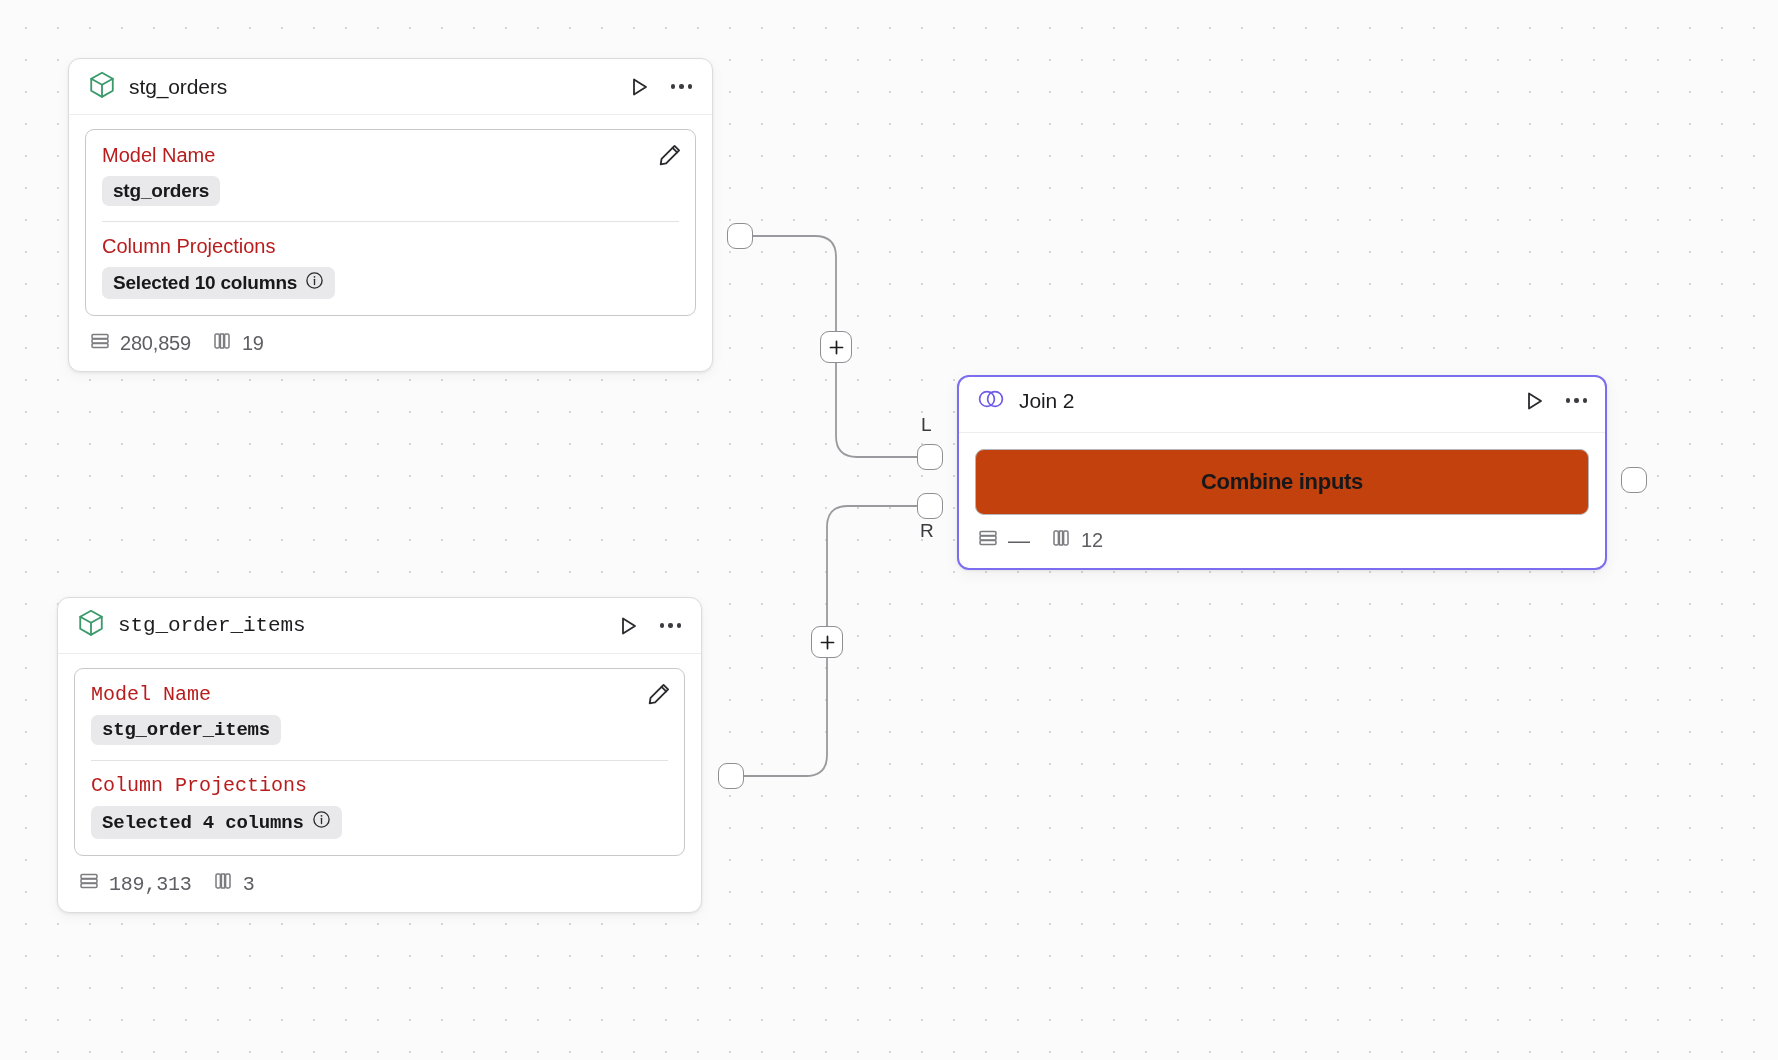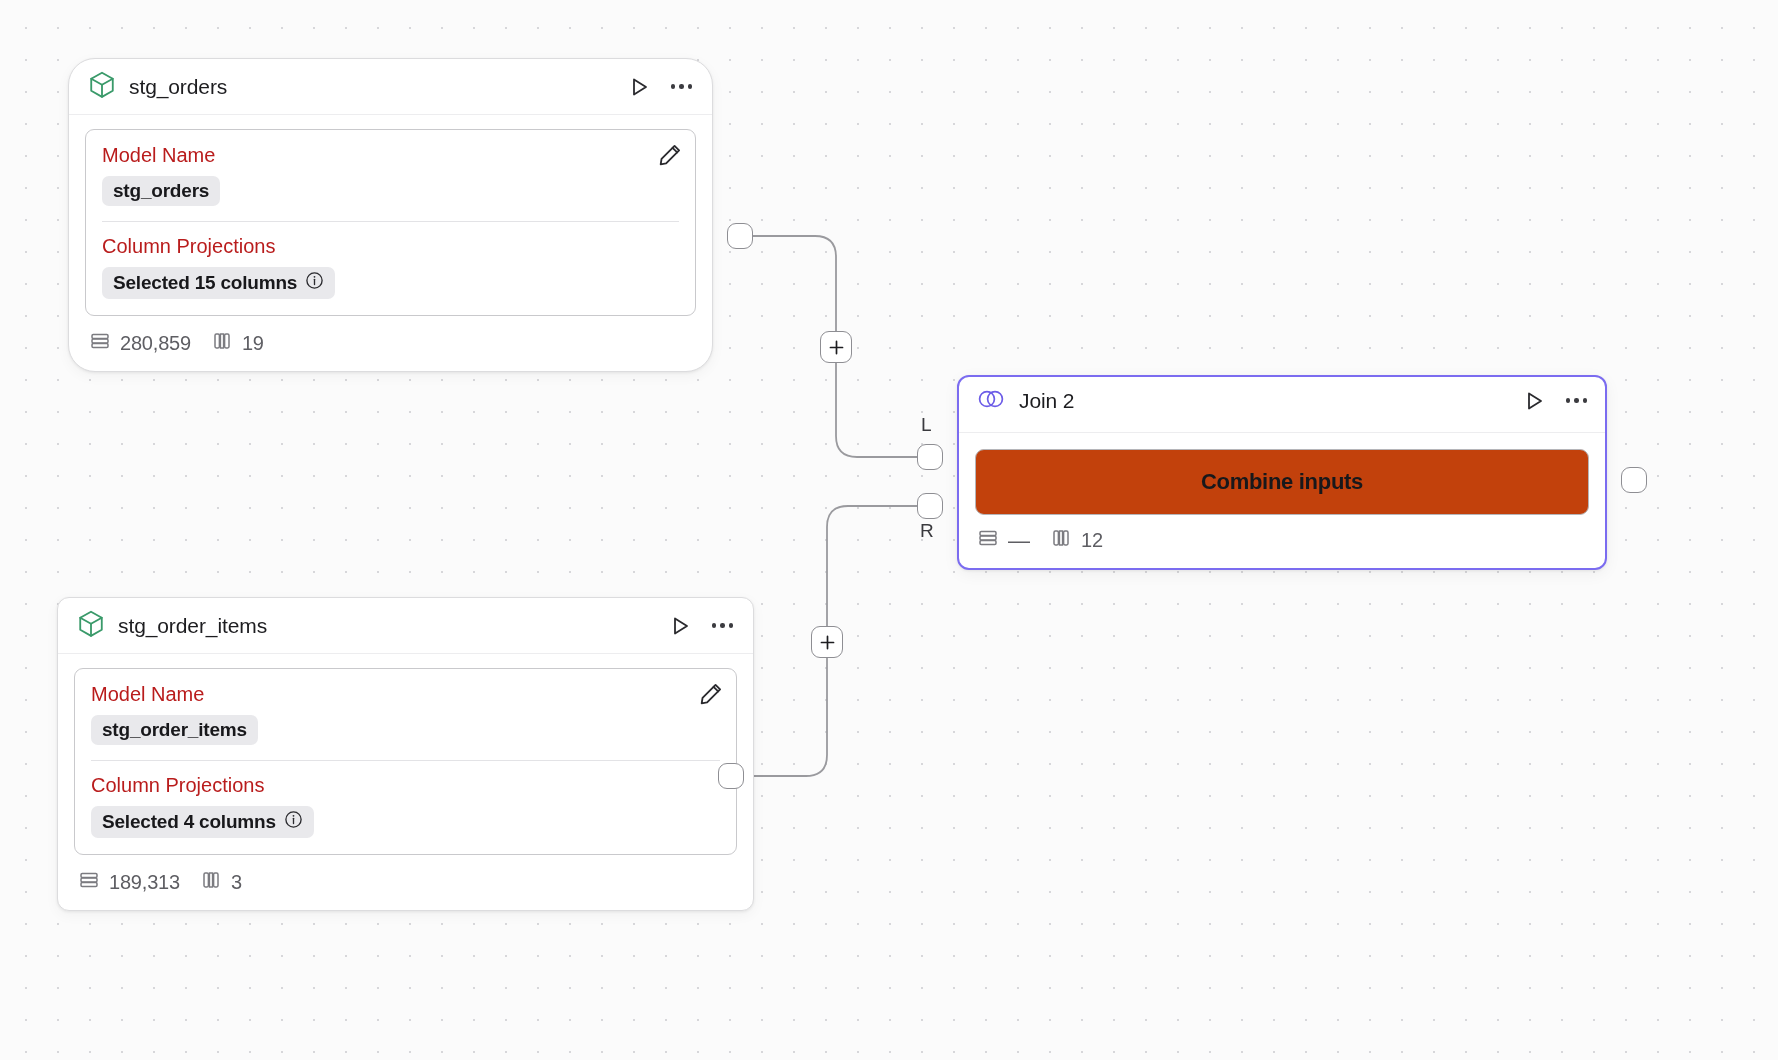"stg_orders" div.node { border-radius: 27px -> none }
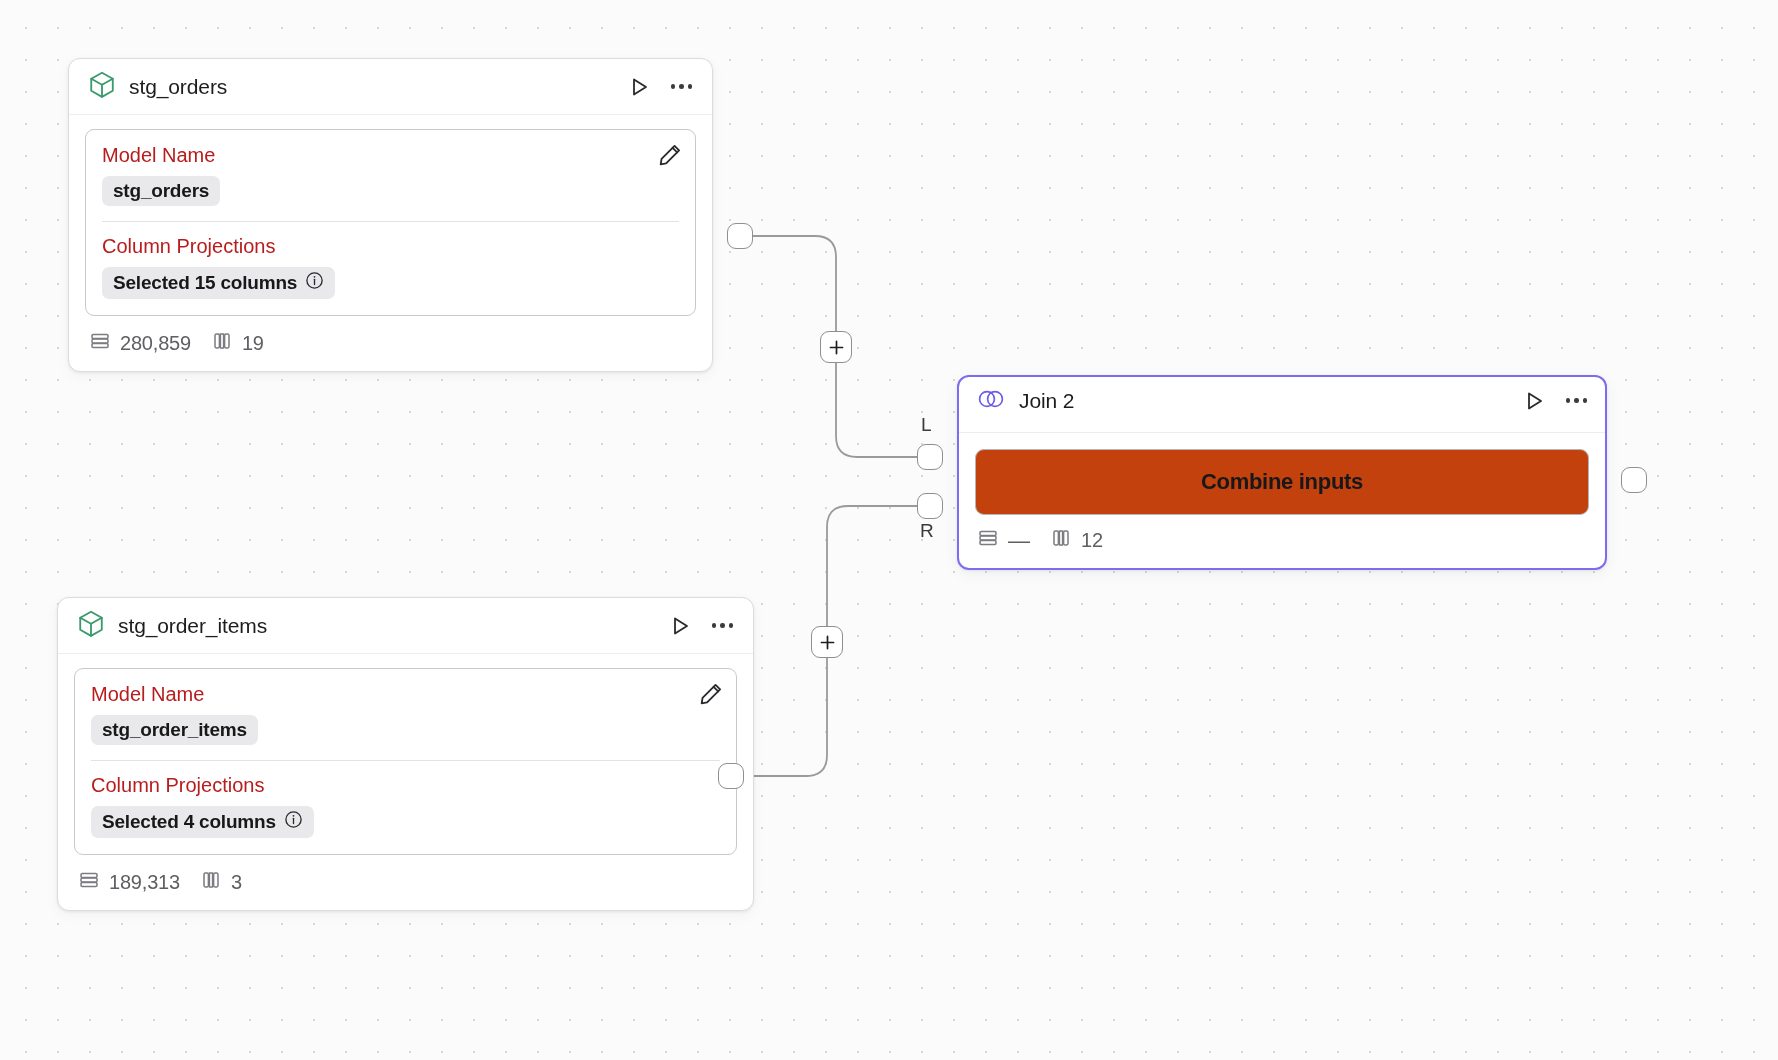"Selected 15 columns" span { text: 15 -> 10 }
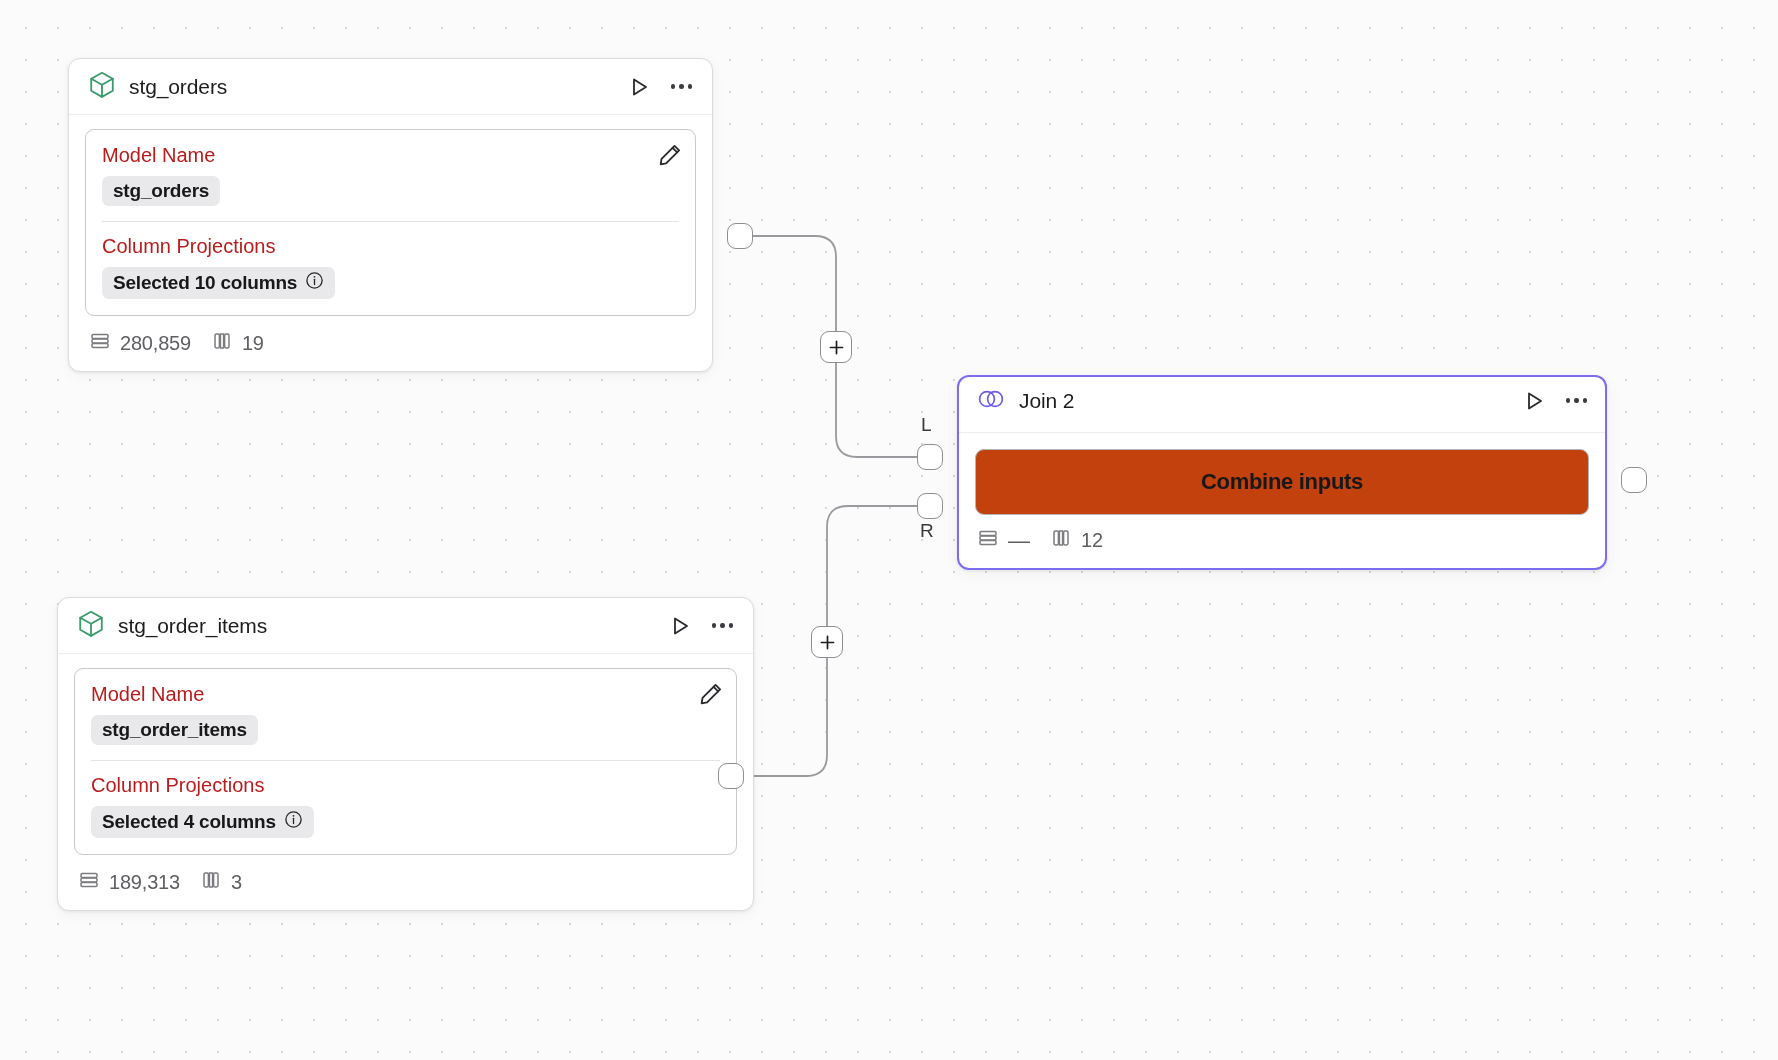"stg_order_items" div.node { font-family: none -> Liberation Mono, monospace; width: 697px -> 645px }
